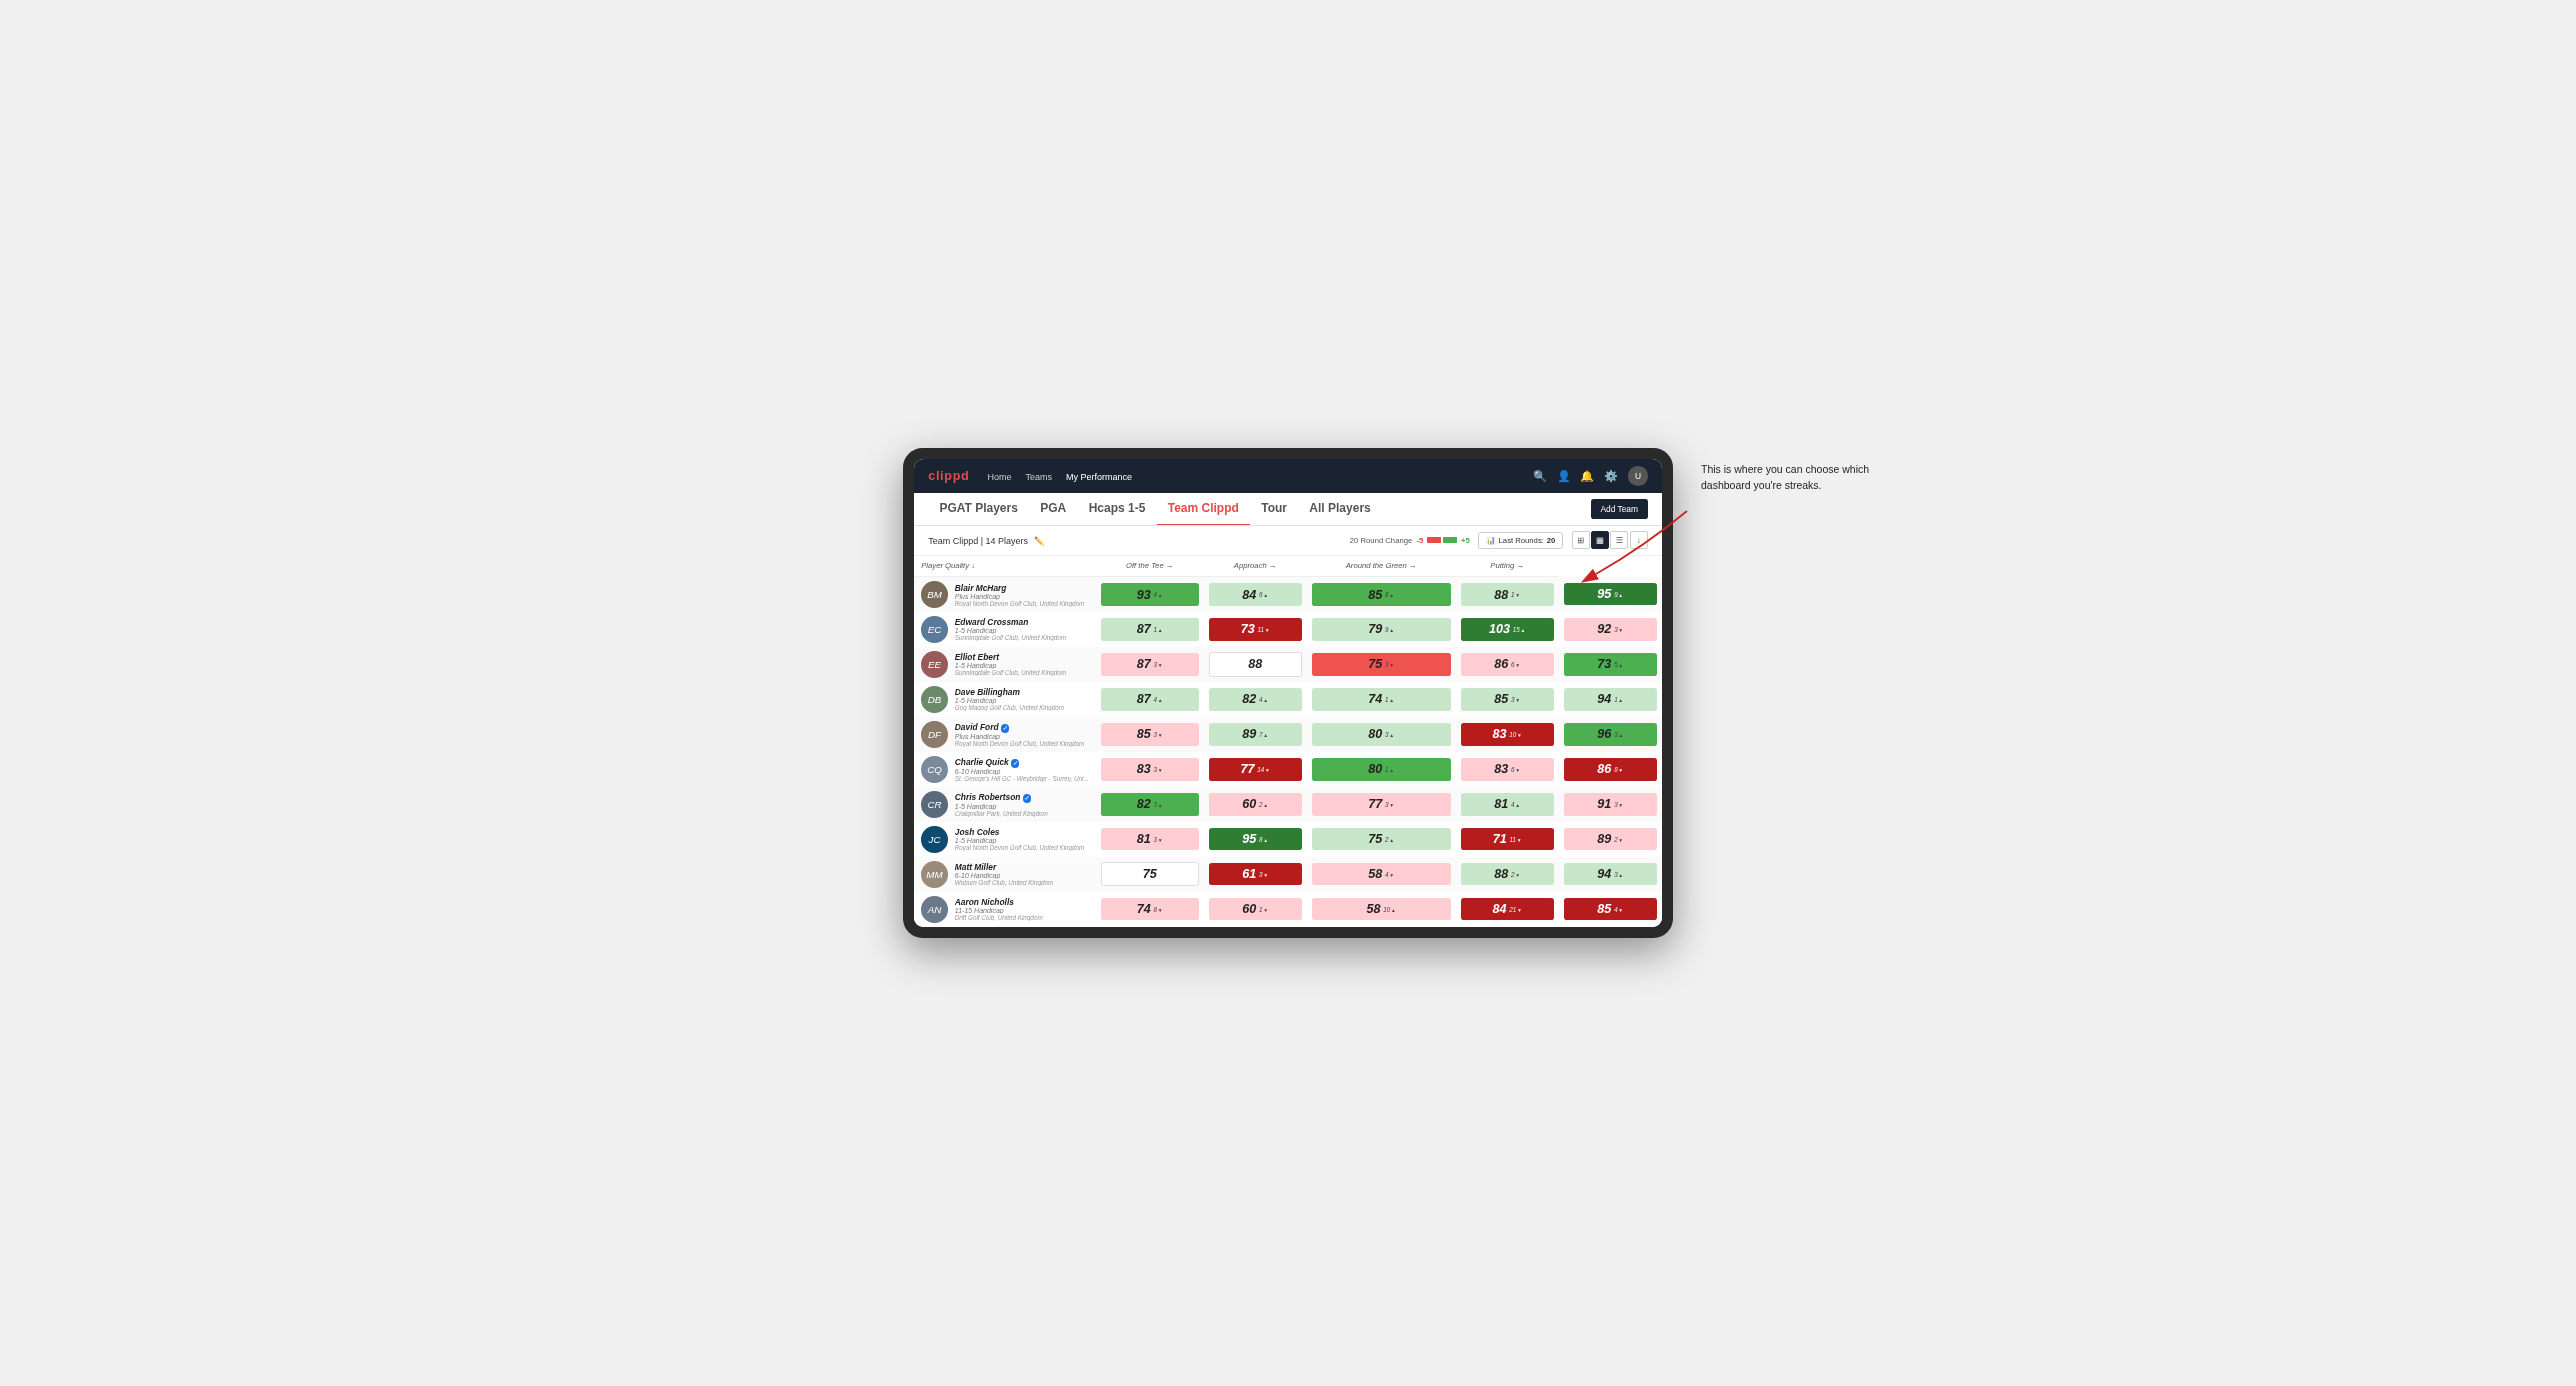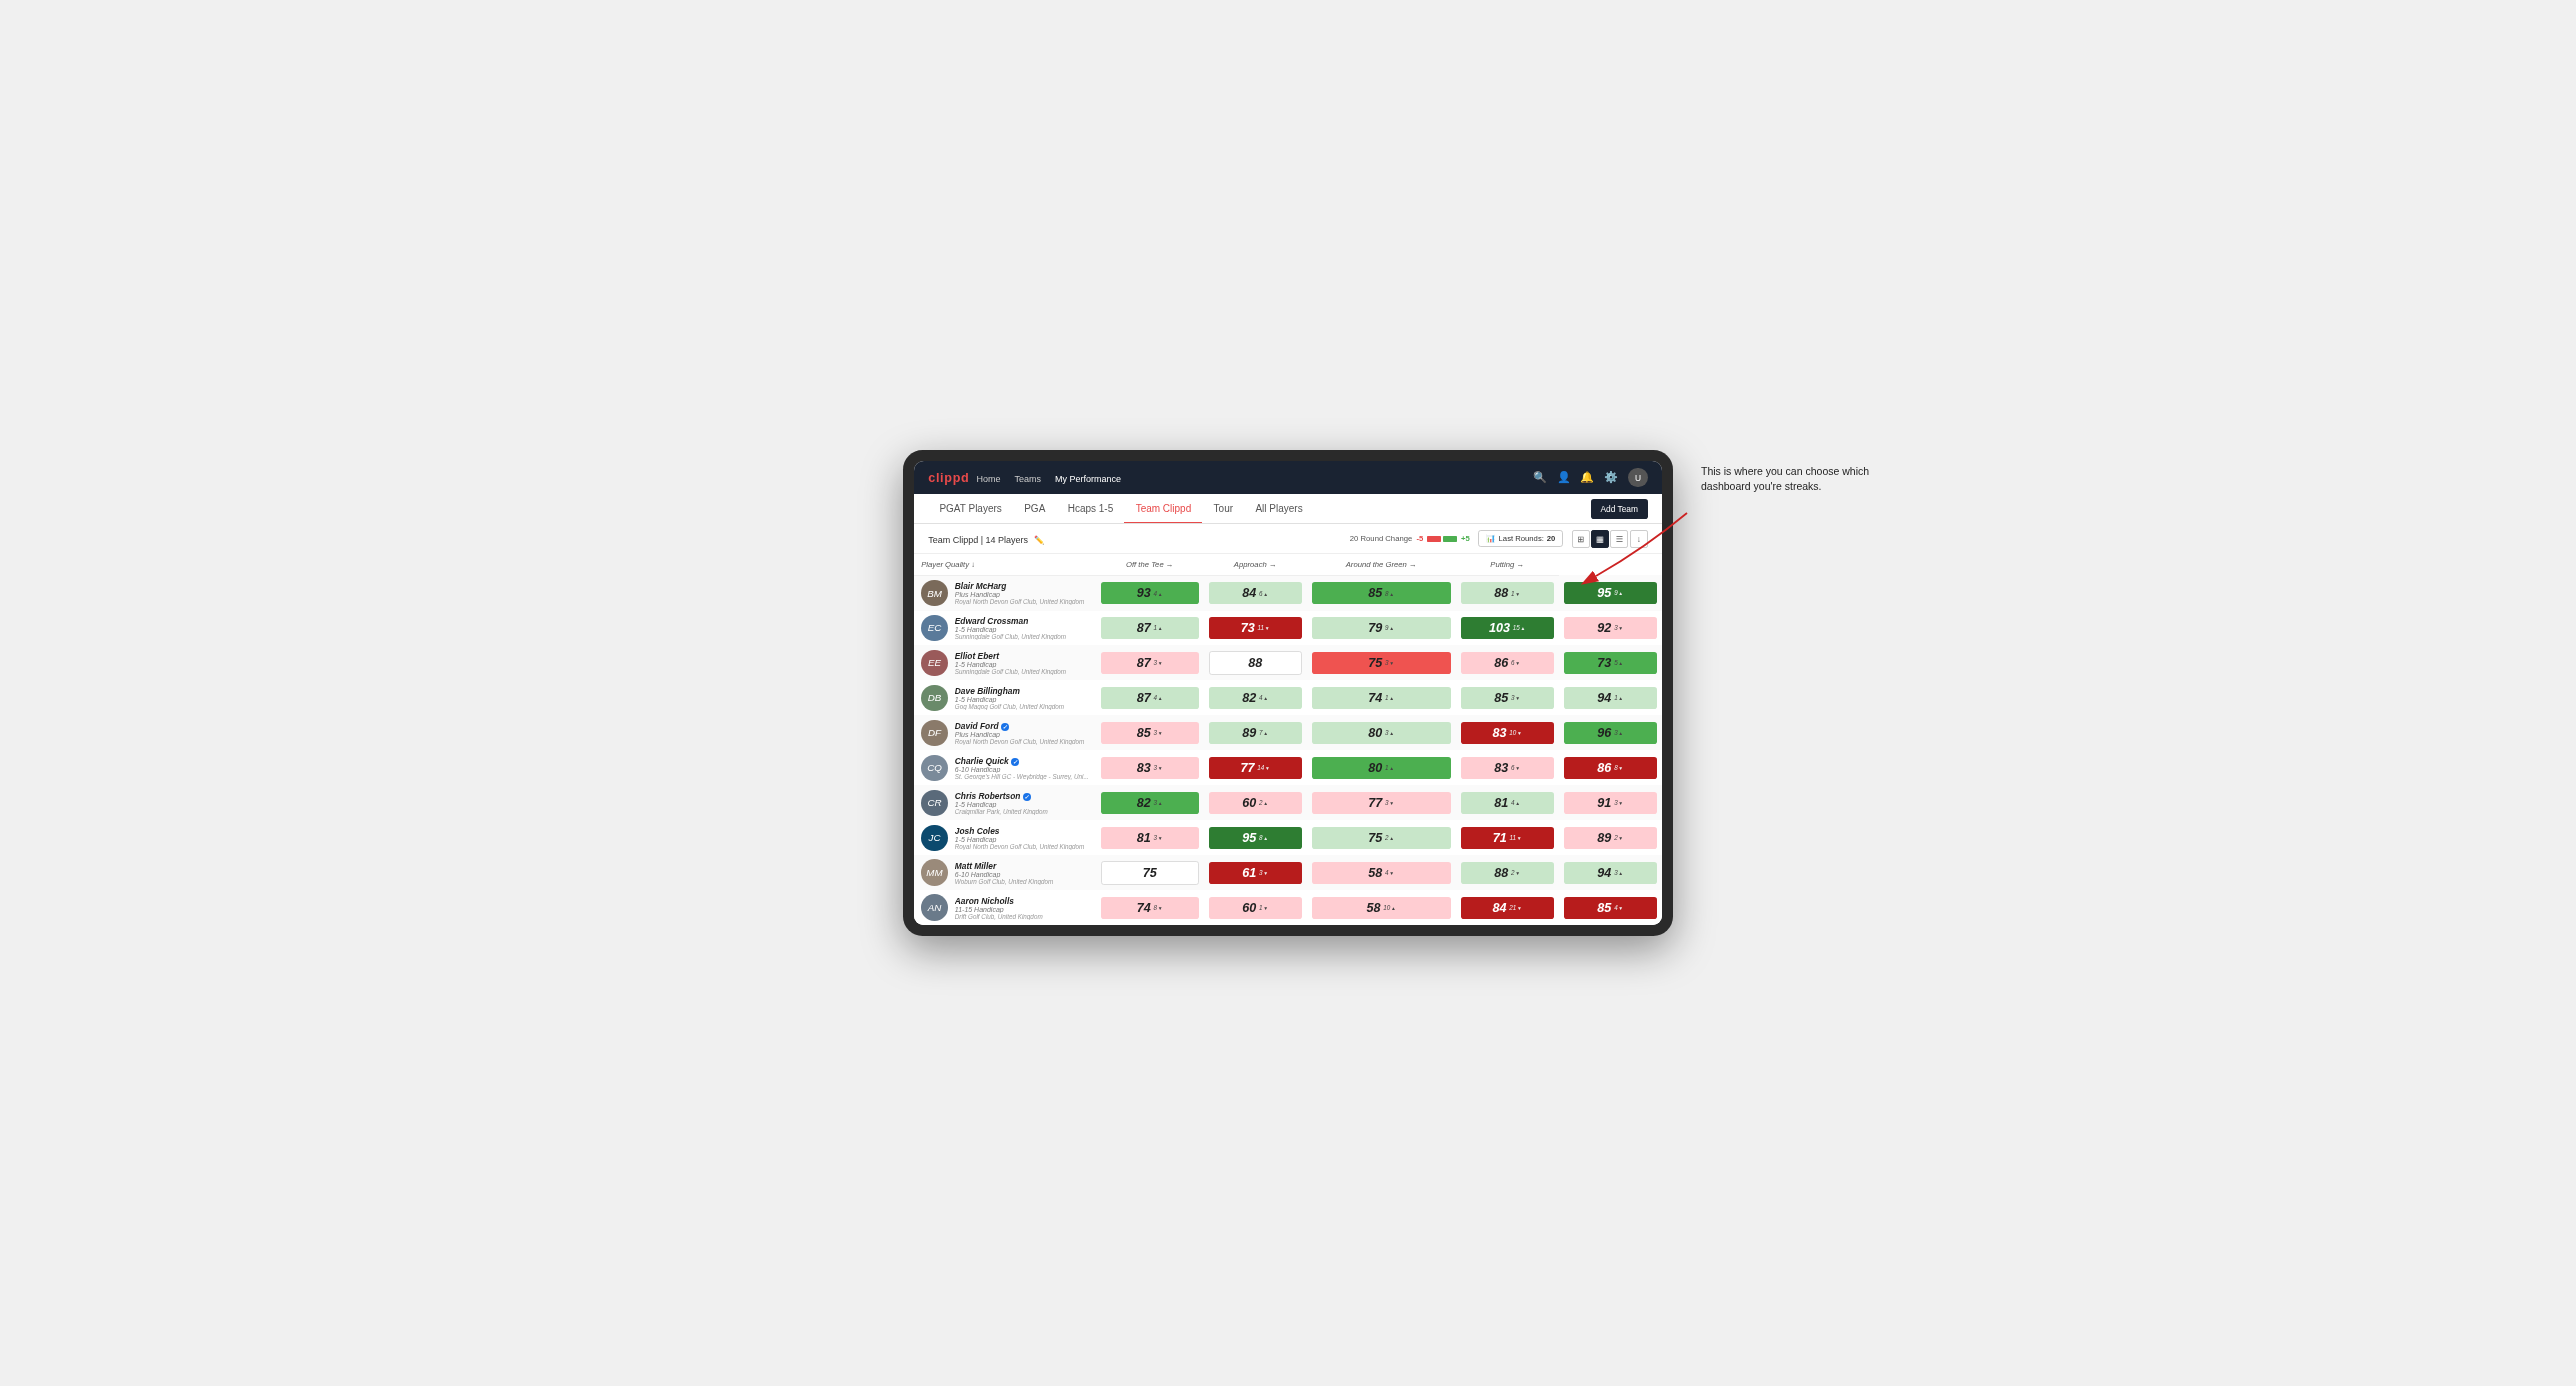"clippd" .nav-left { gap: 7px -> 18px }
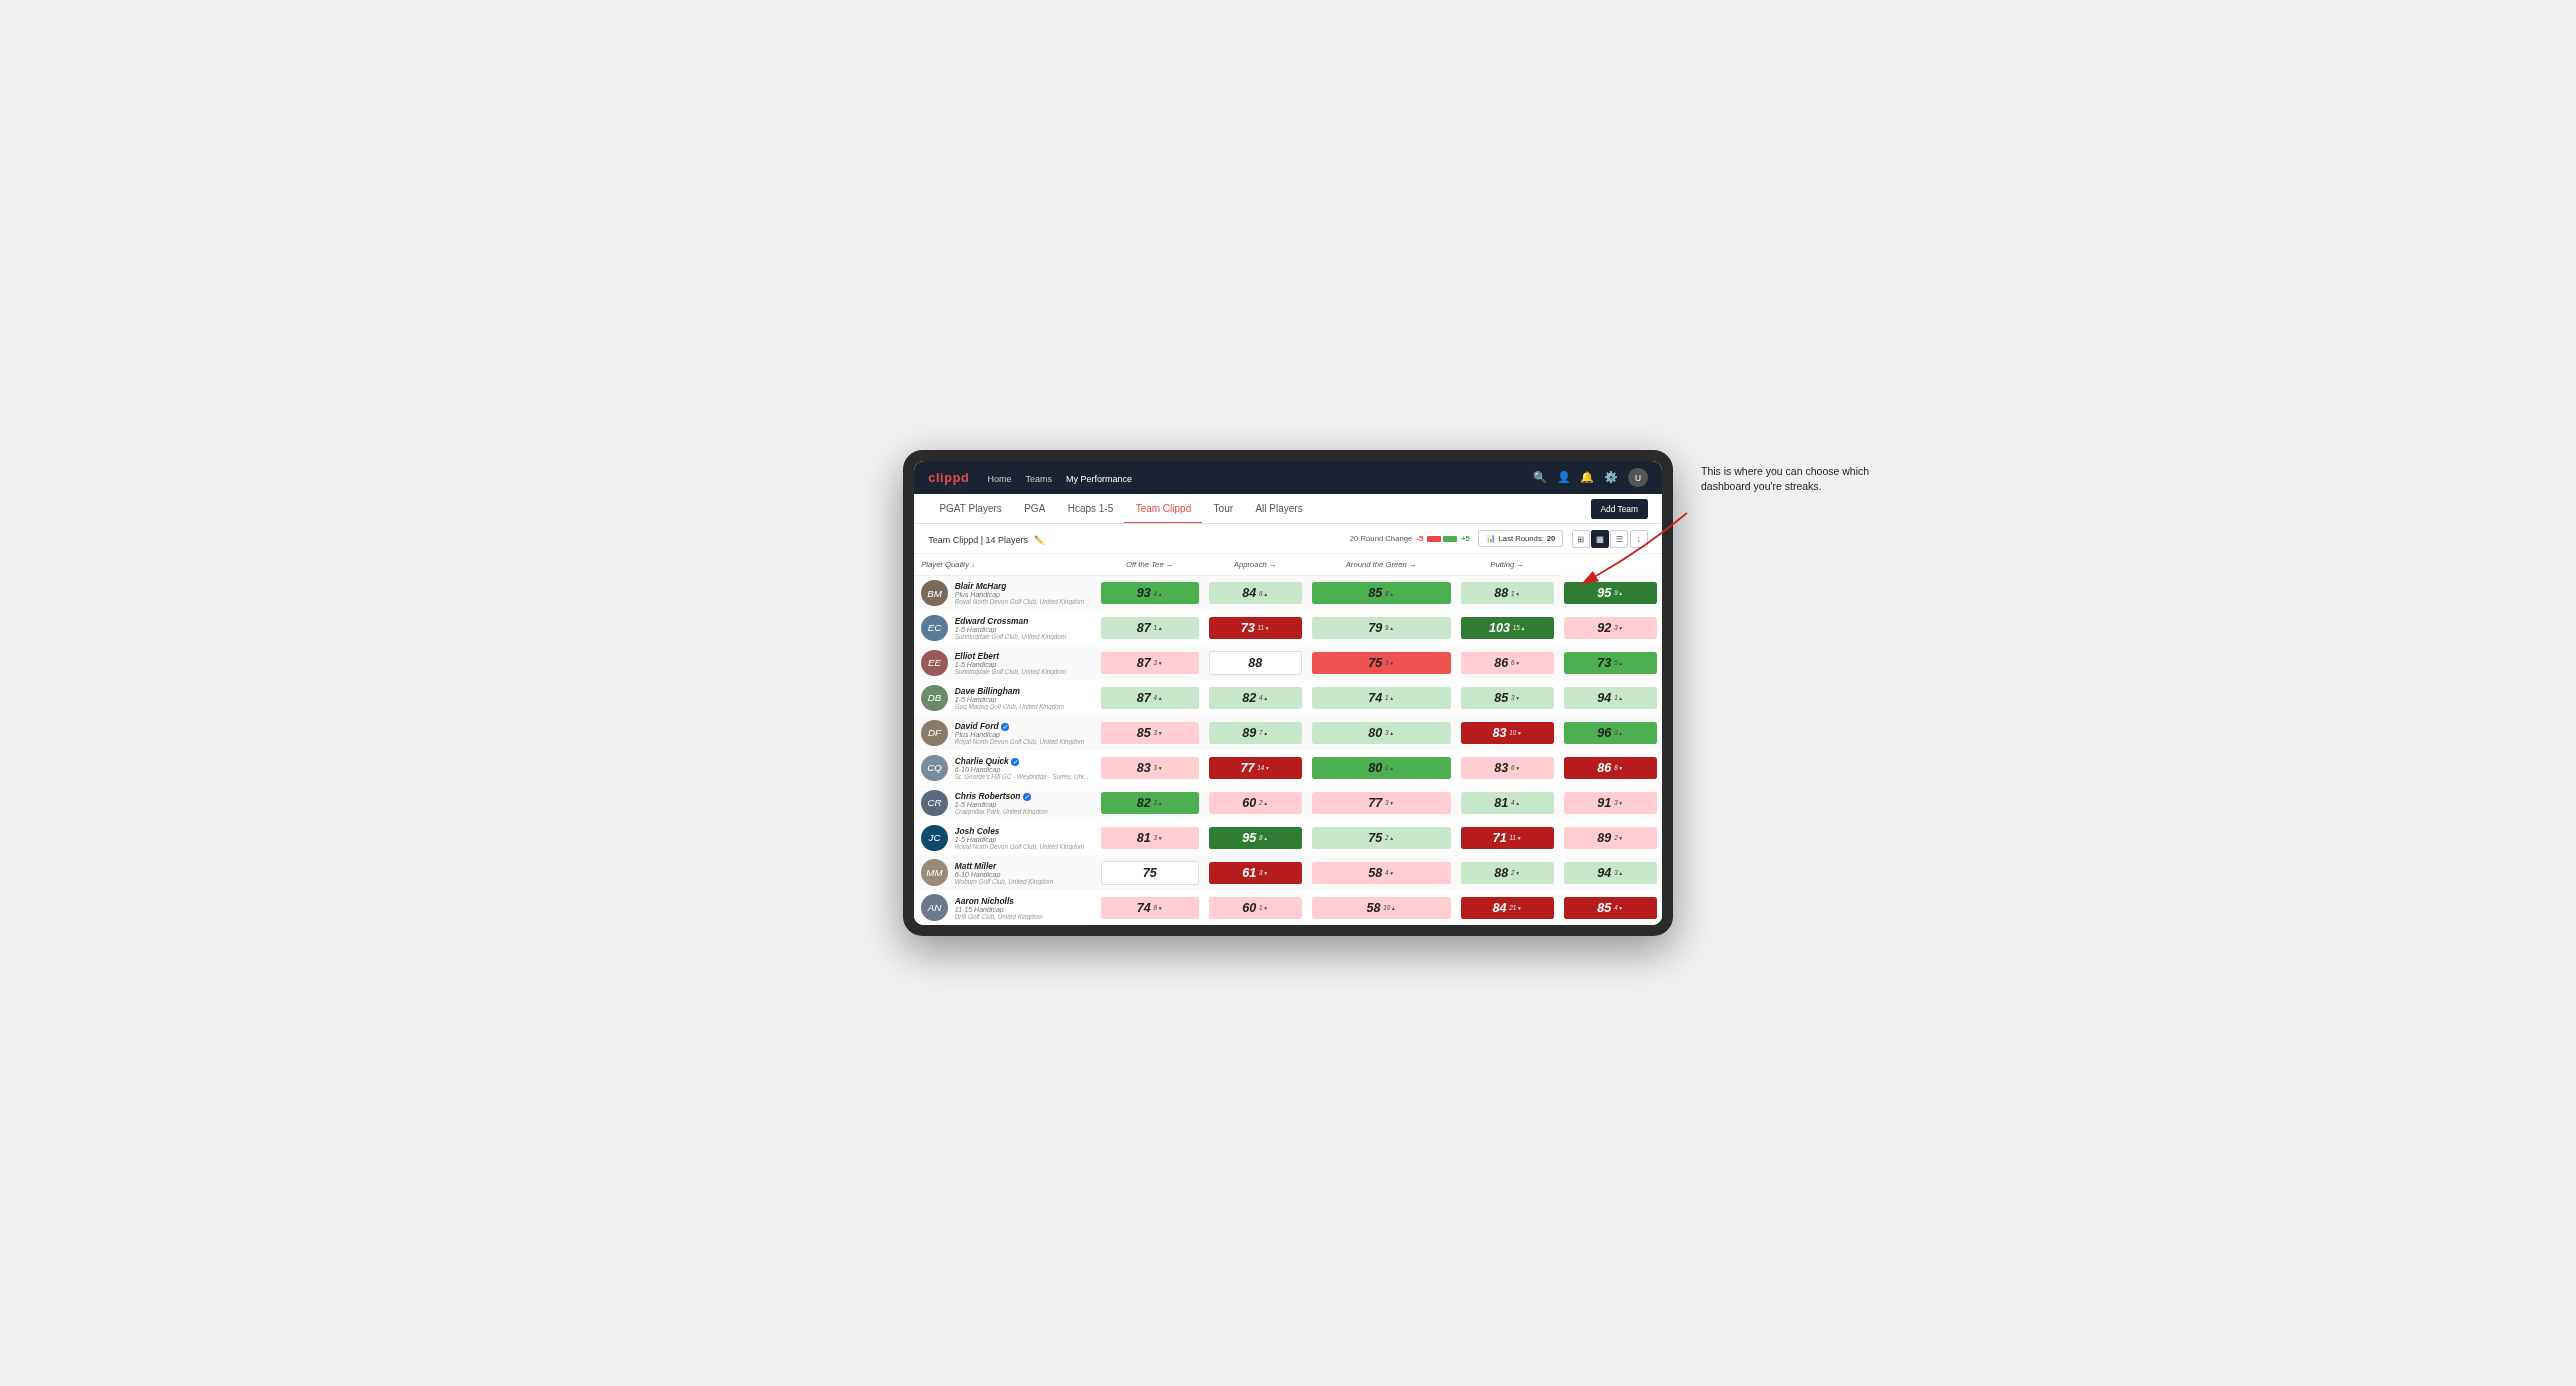"PGAT Players" .sub-nav-tabs li a { font-size: 10px -> 12px; font-weight: none -> bold }
